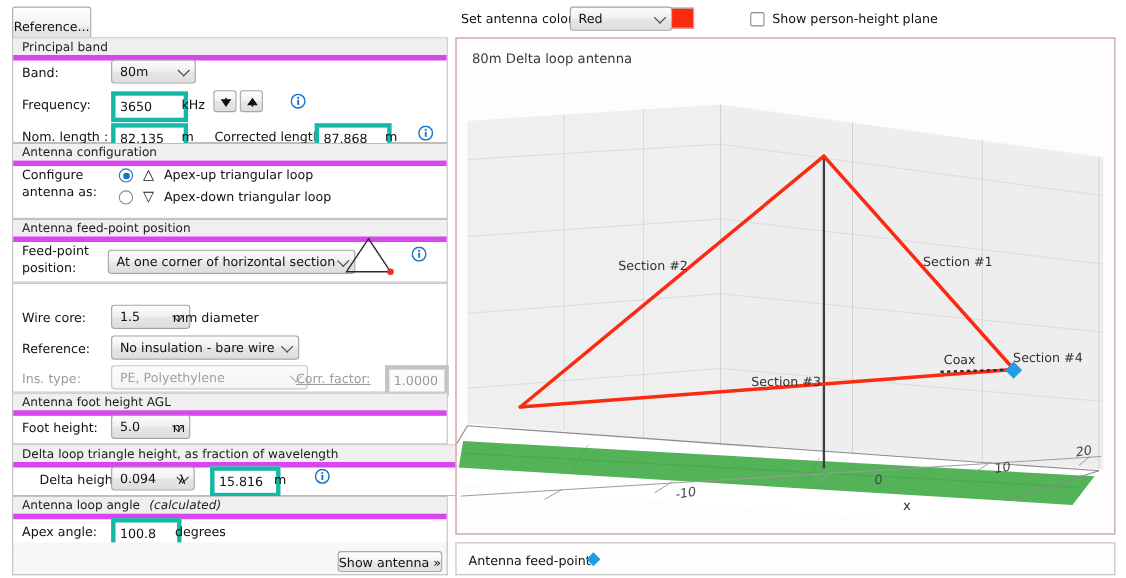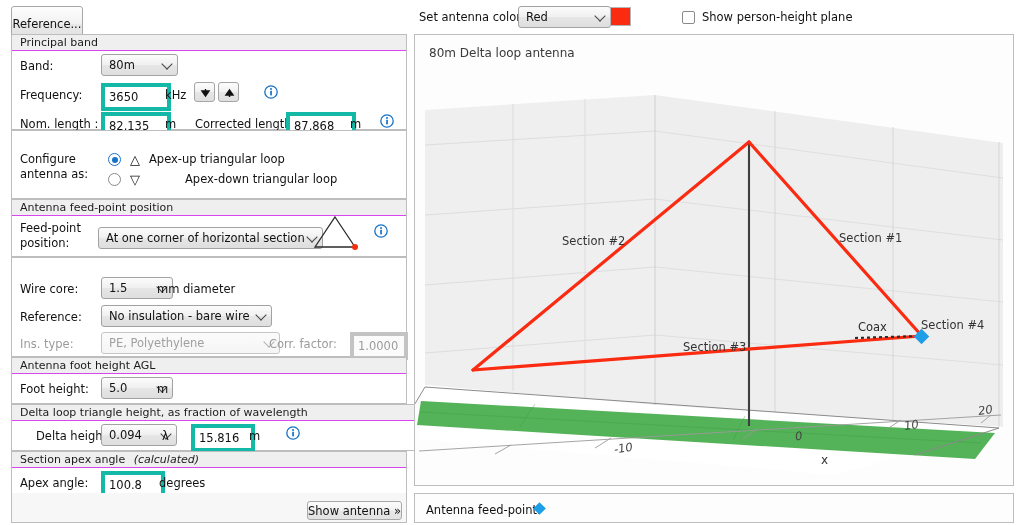"Principal band" .group > .ghdr { border-bottom: 1px solid #d946ef -> 5px solid #d946ef }
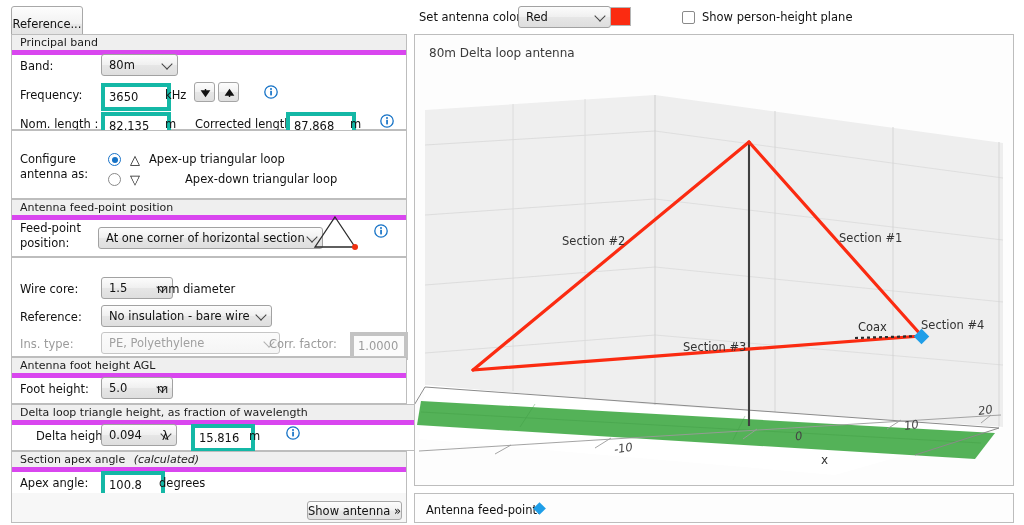"Antenna configuration" div.ghdr { html: none -> <div>Antenna configuration</div> }
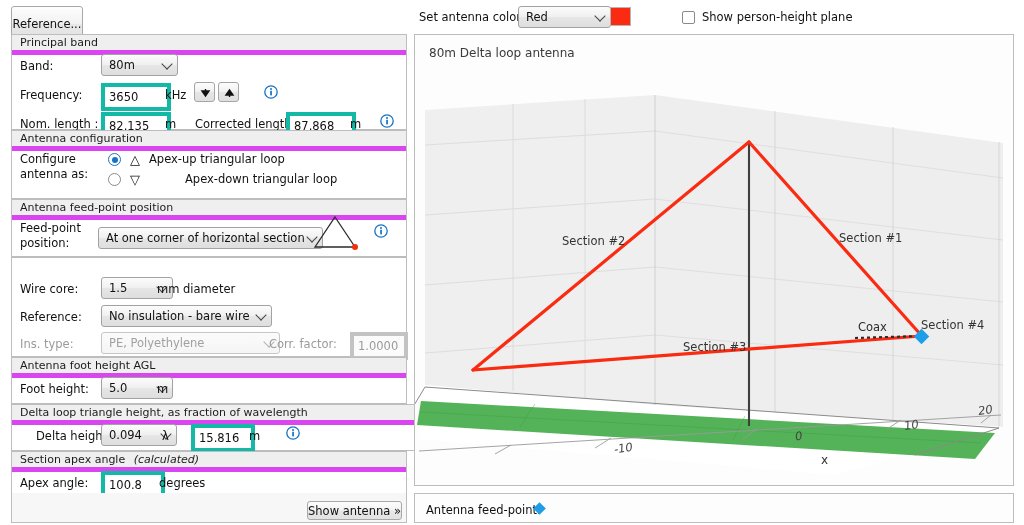"Apex-down triangular loop" div.lbl { margin-left: 36px -> none }
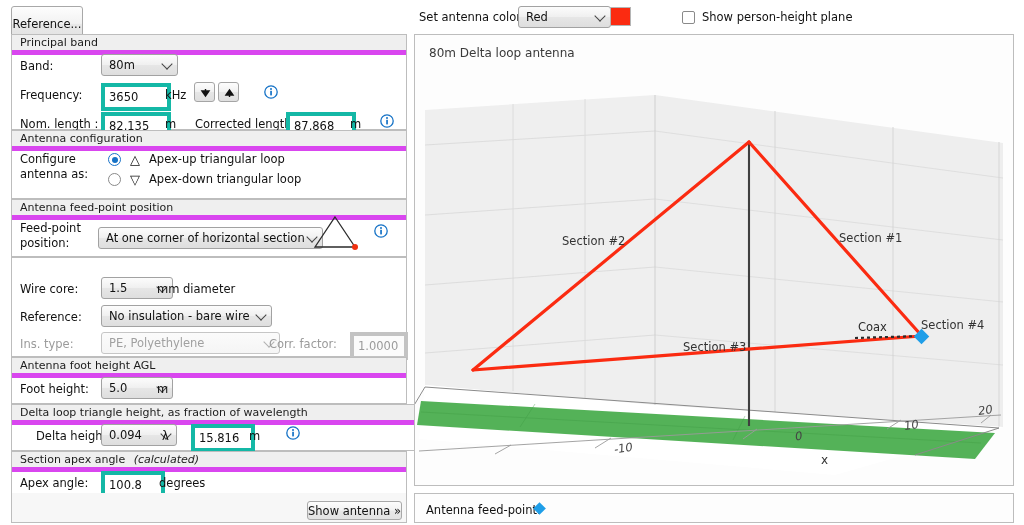"Corr. factor:" div.lbl { text-decoration: none -> underline }
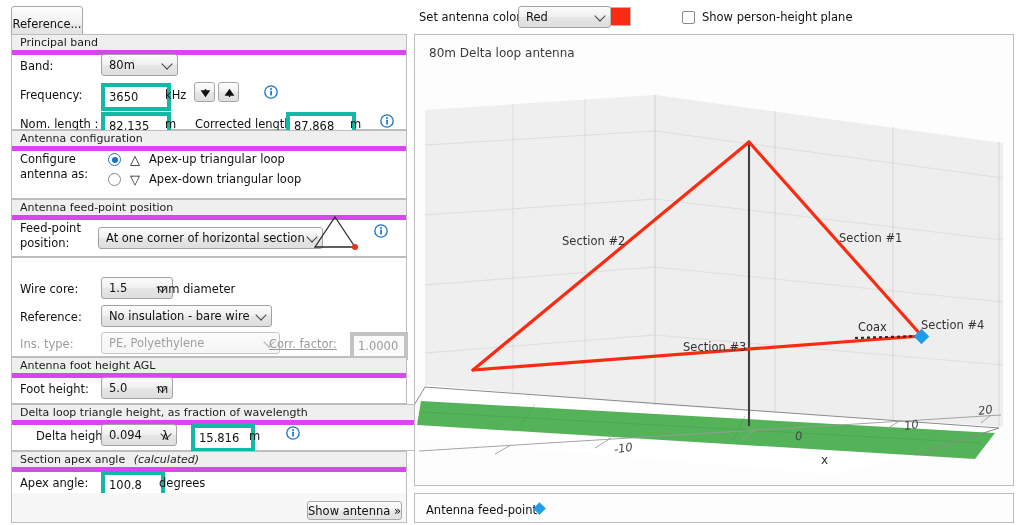"Section apex angle" span { text: Section apex -> Antenna loop }
